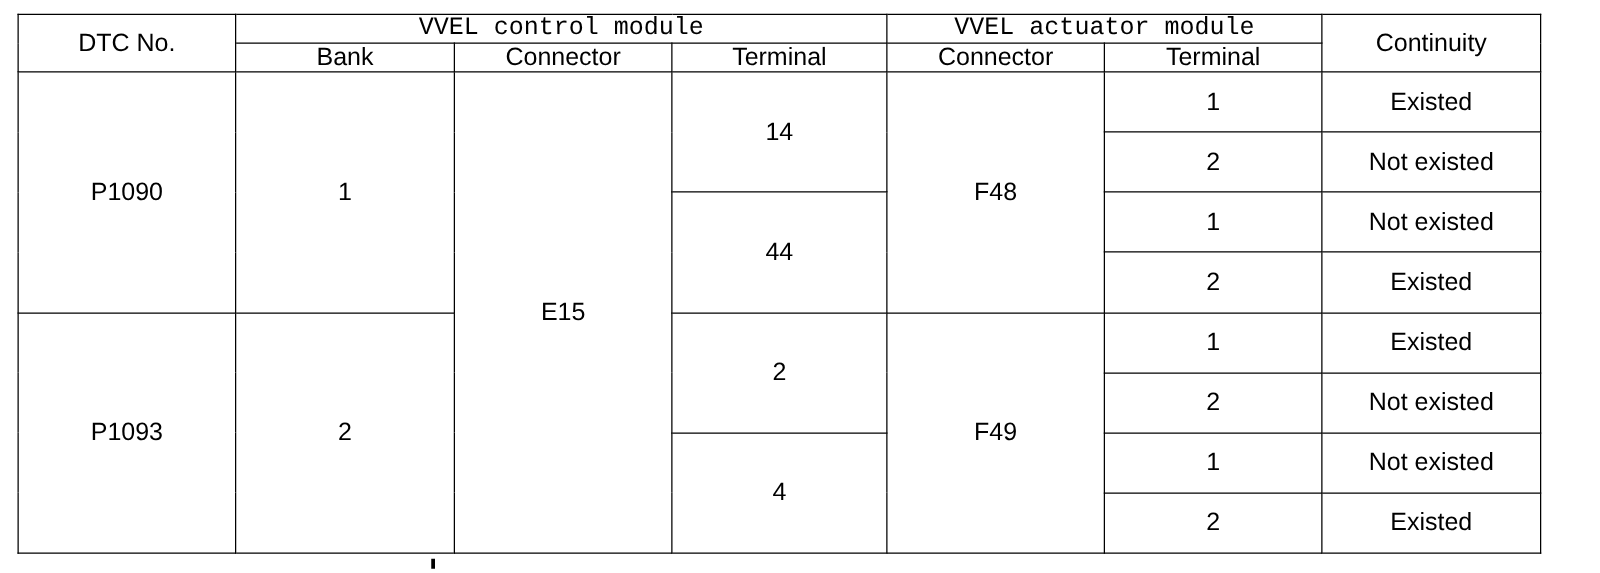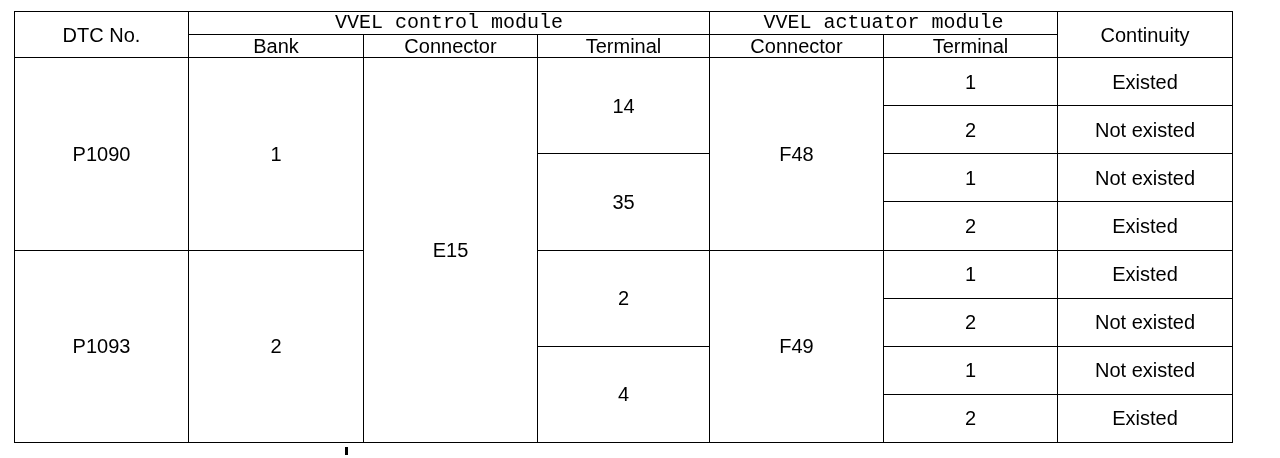"35" td { text: 35 -> 44 }
